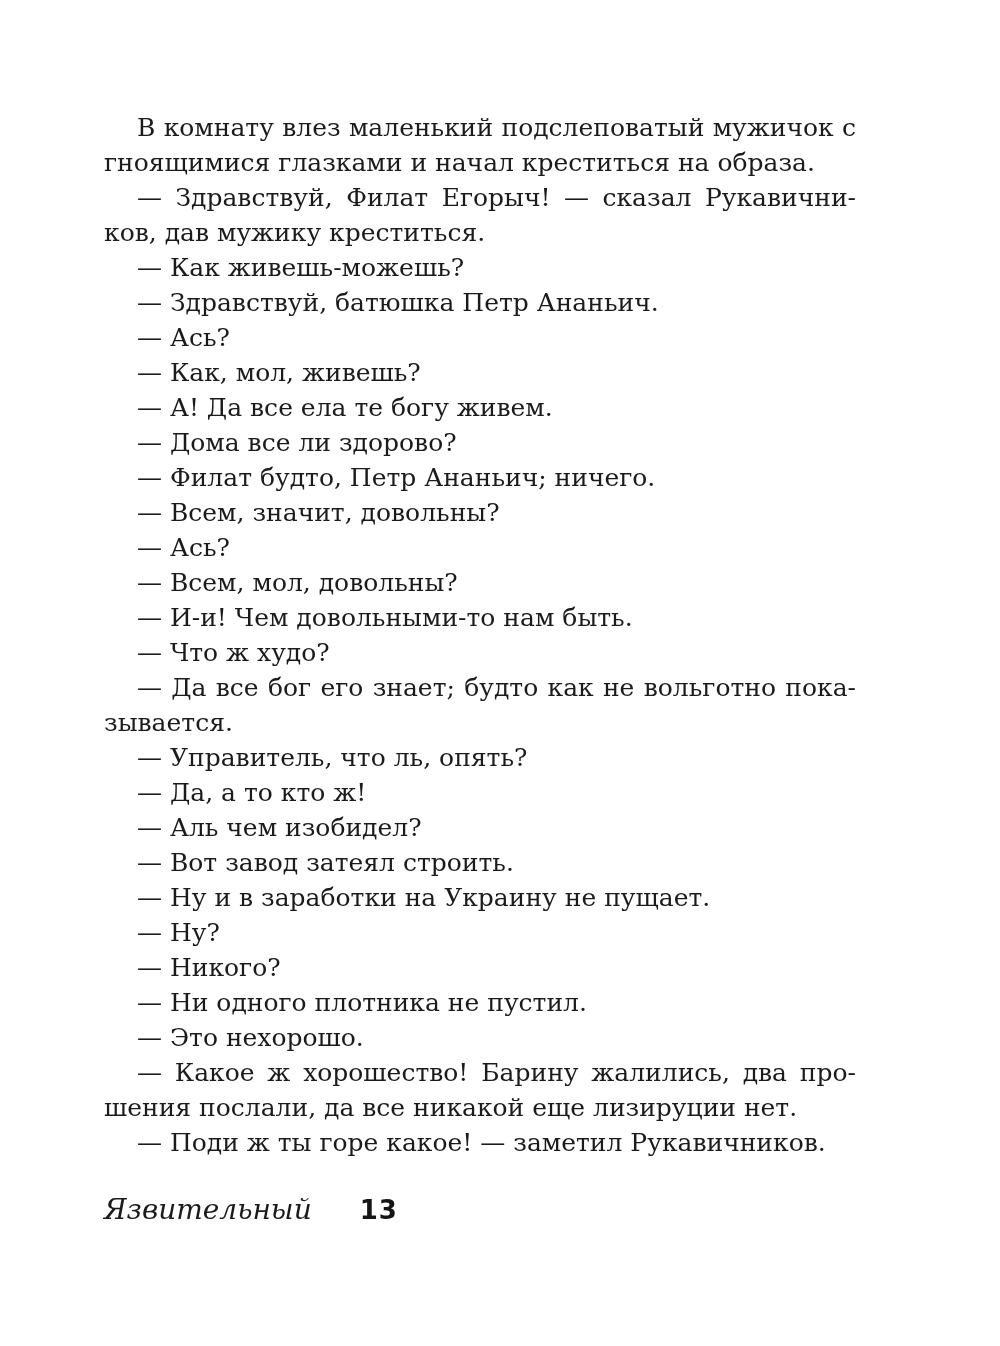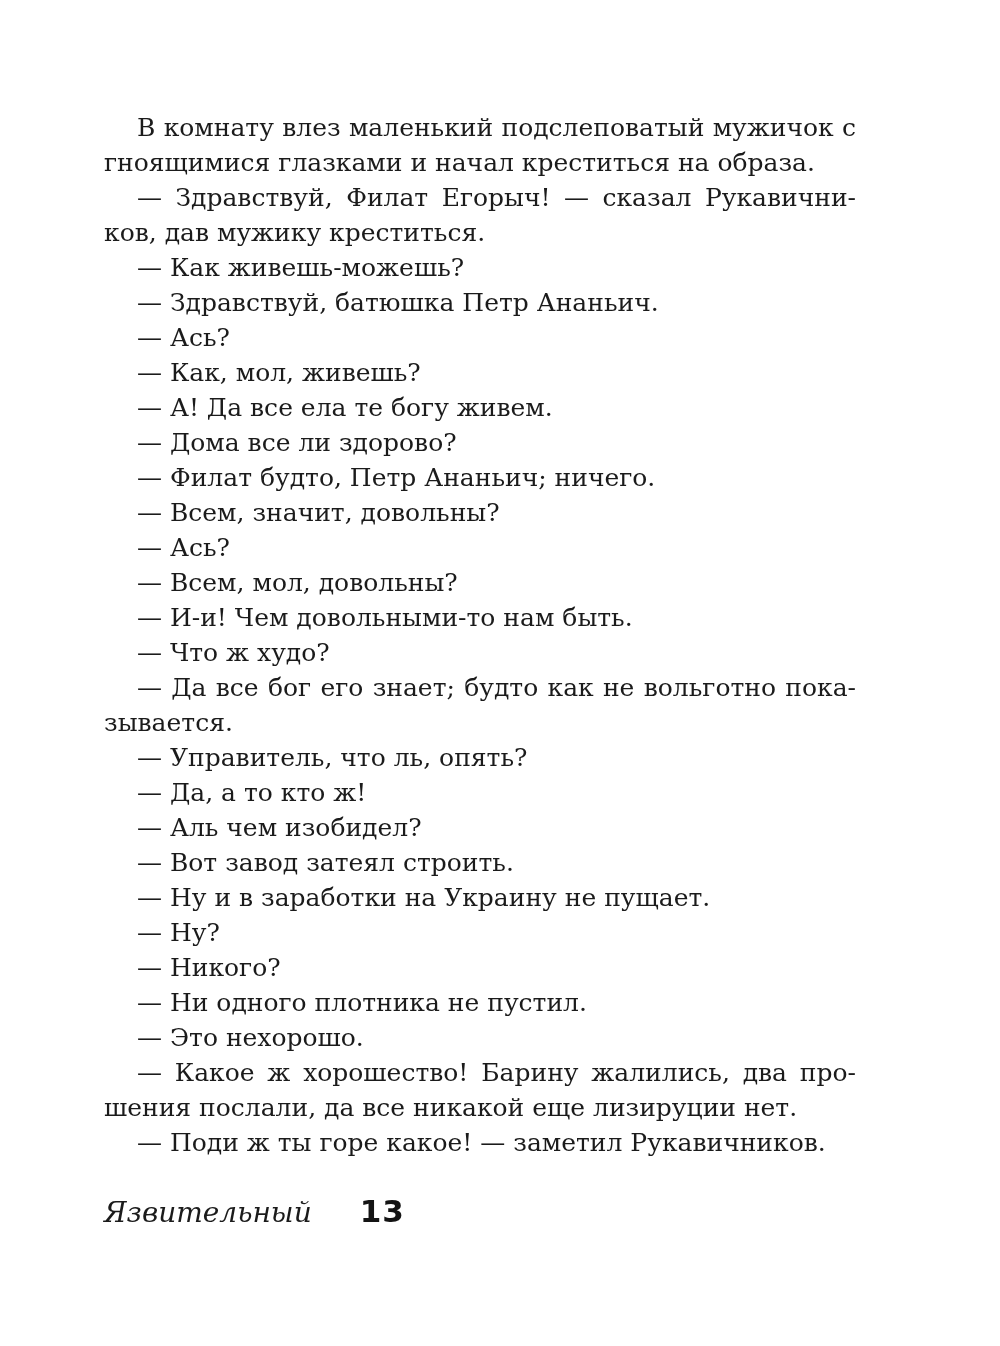"13" .page-number { font-size: 31px -> 26px }
